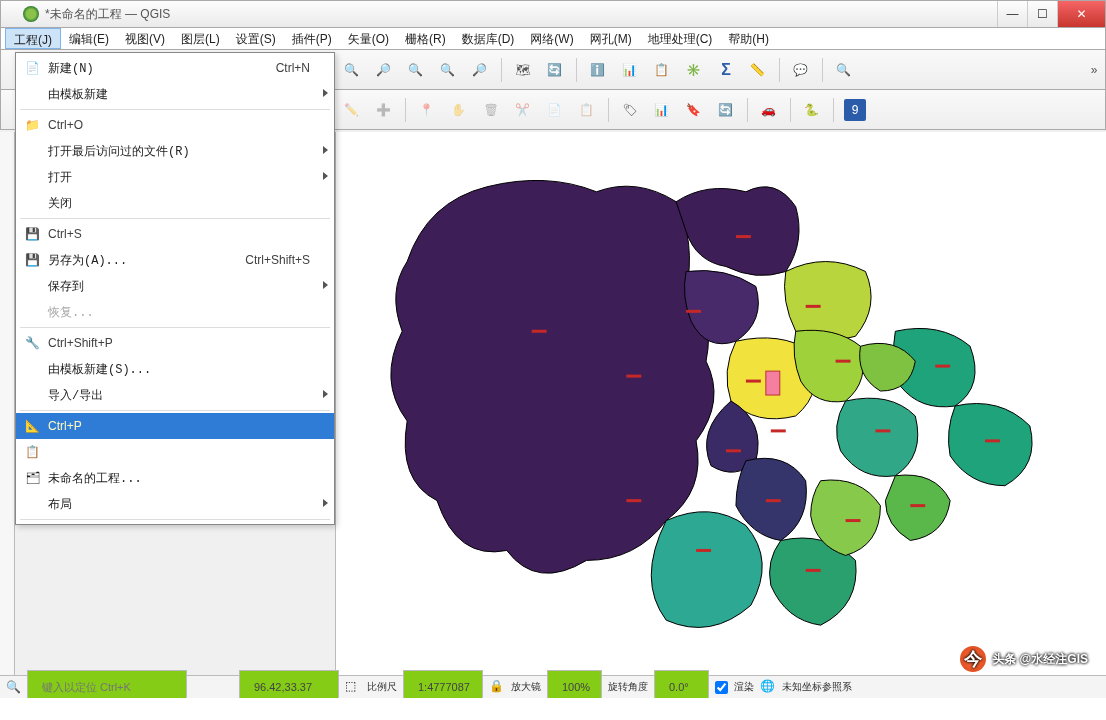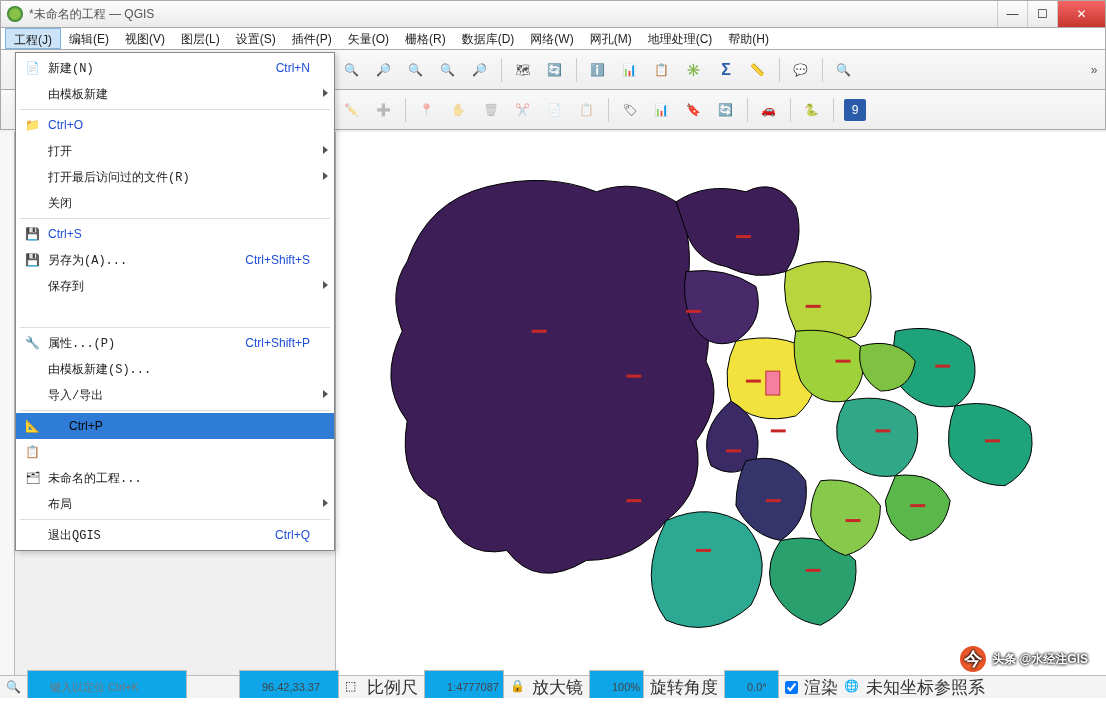"*未命名的工程 — QGIS" .titlebar { padding-left: 6px -> 22px }
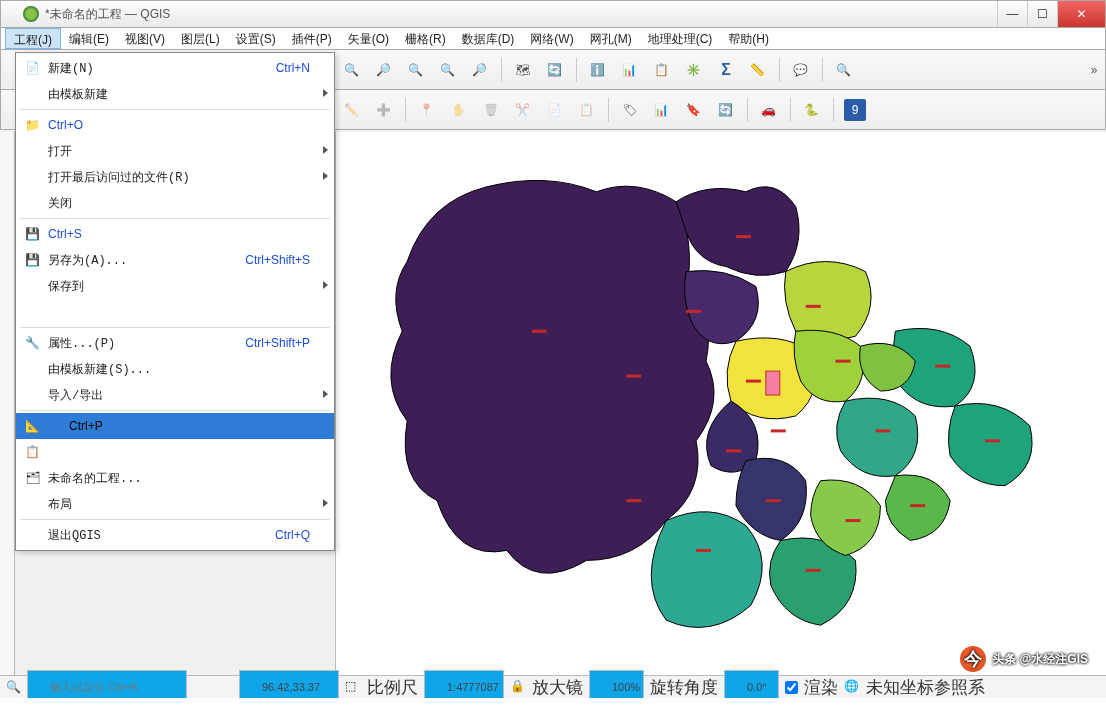"Ctrl+N" .ditem .dshort { color: #1d4ed8 -> #404040 }
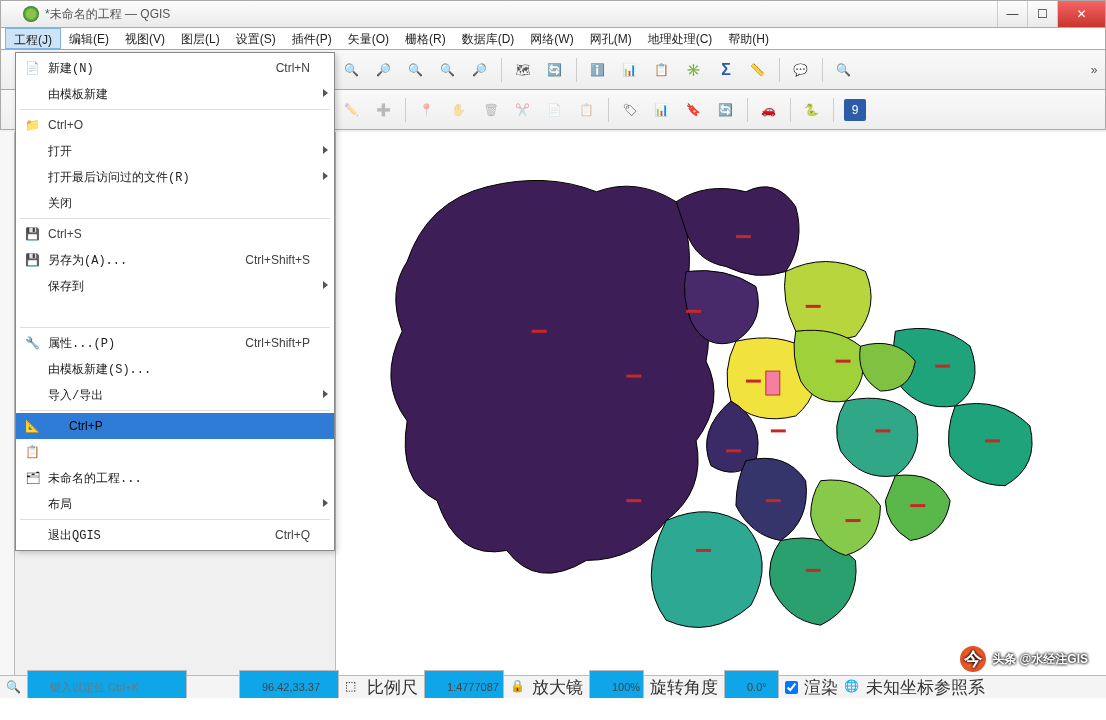"打开" div.ditem { order: before "打开最后访问过的文件(R)" -> after "打开最后访问过的文件(R)" }
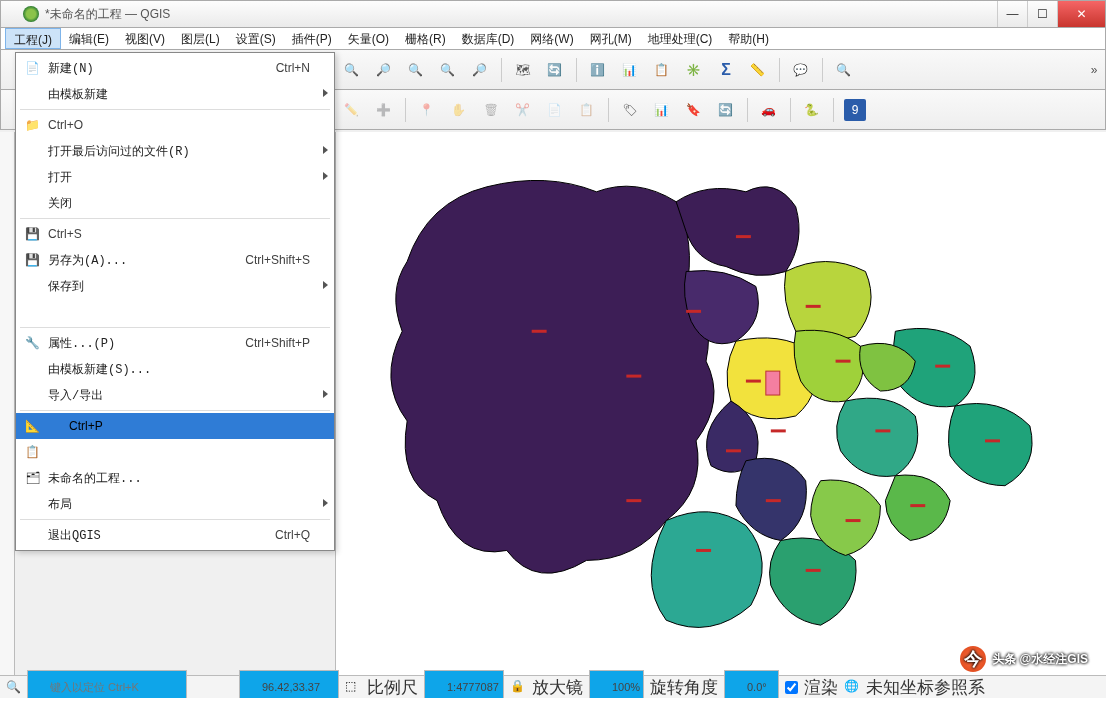"恢复..." span.dlabel { html: none -> <span>恢复...</span> }
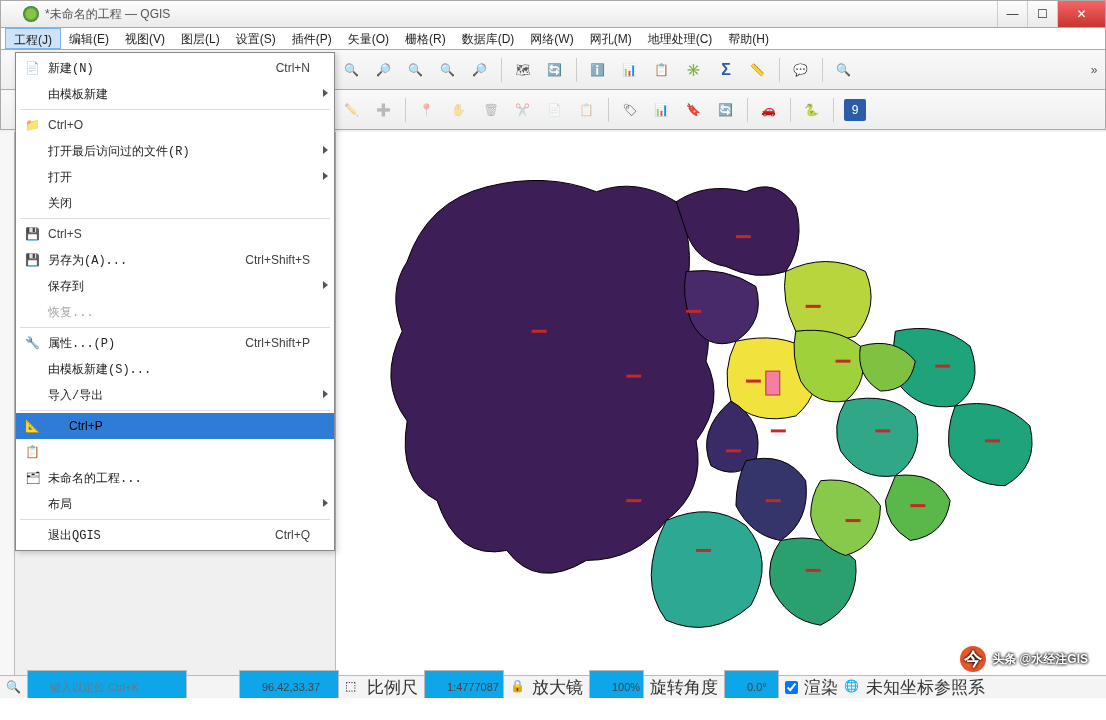"属性...(P)" span.dlabel { html: <span>属性...(P)</span> -> none }
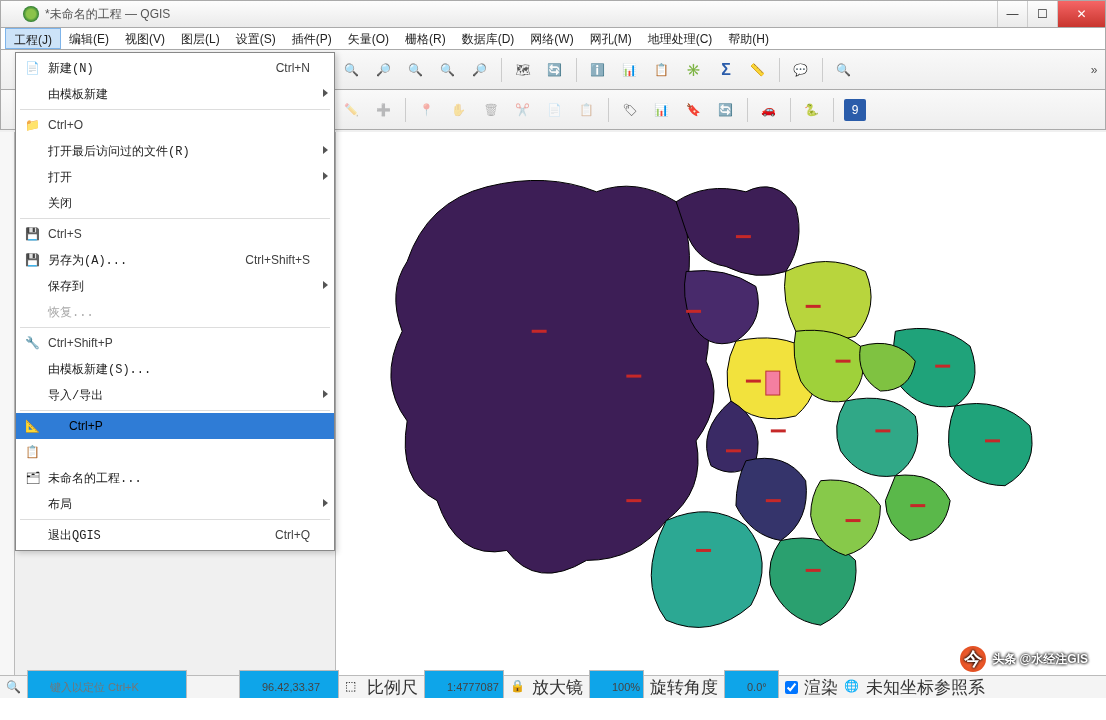"Ctrl+P" .ditem.hi .dshort { color: #000000 -> #fef9c3; margin-left: 21px -> none }
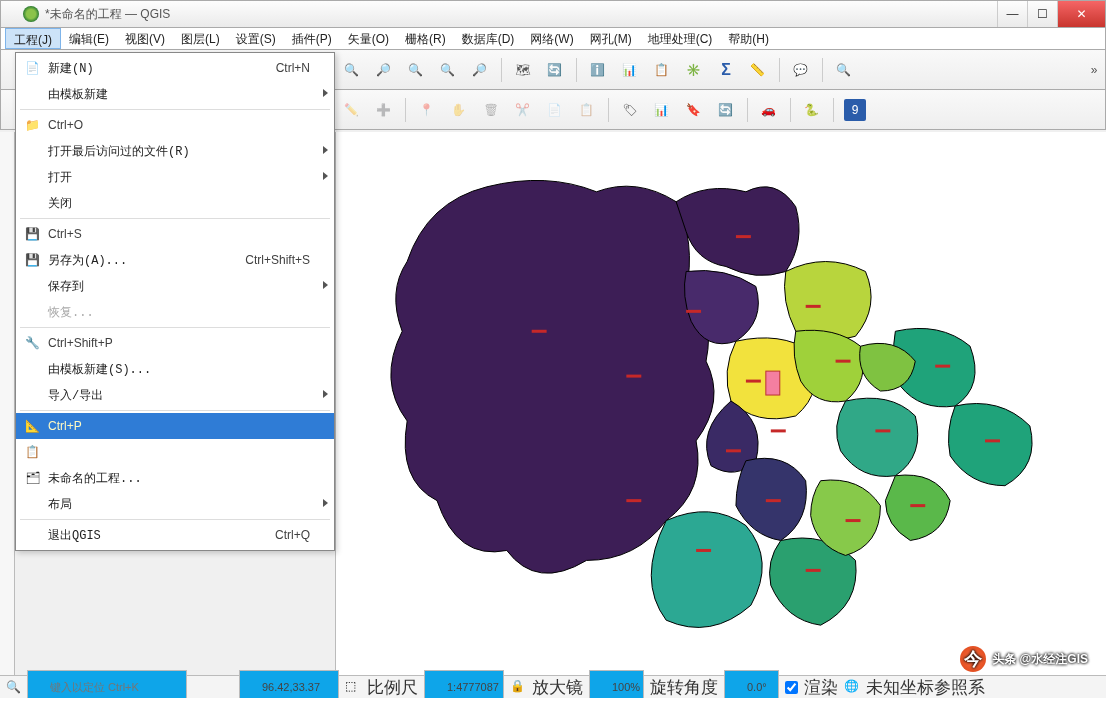"退出QGIS" div.ditem { html: <div> <span></span> <span>退出QGIS</span> <span>Ctrl+Q</span> </div> -> none }
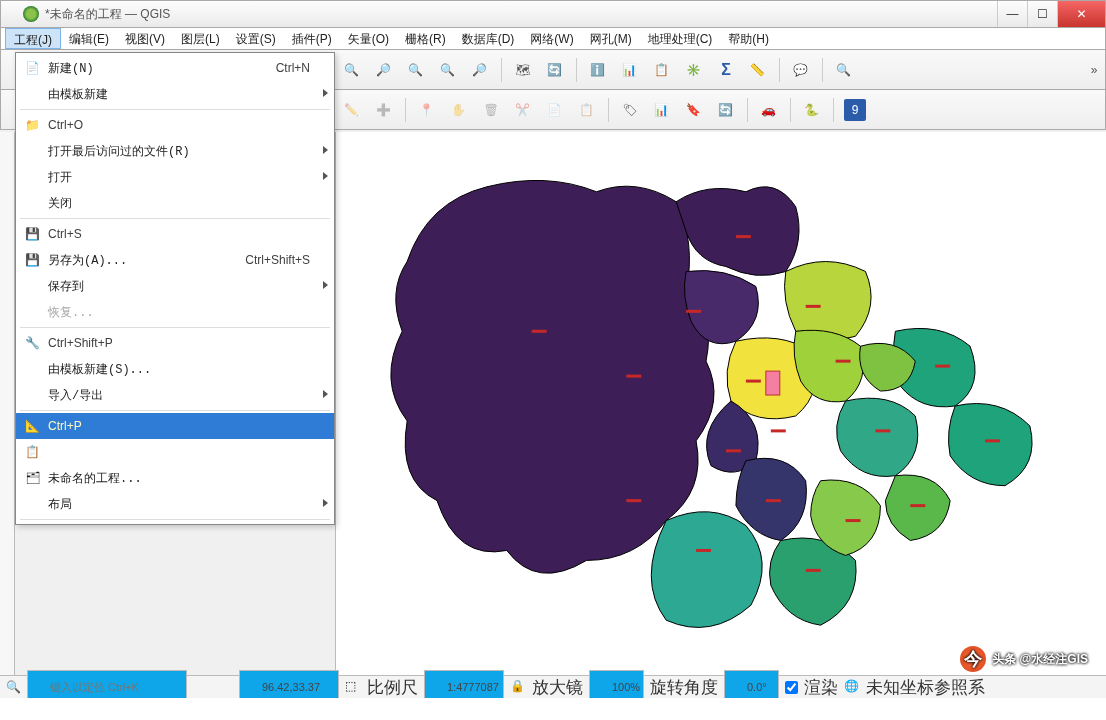"键入以定位 Ctrl+K" .statusbar .sfield { background: #0ea5e9 -> #84cc16; padding: 1px 22px -> 1px 14px }
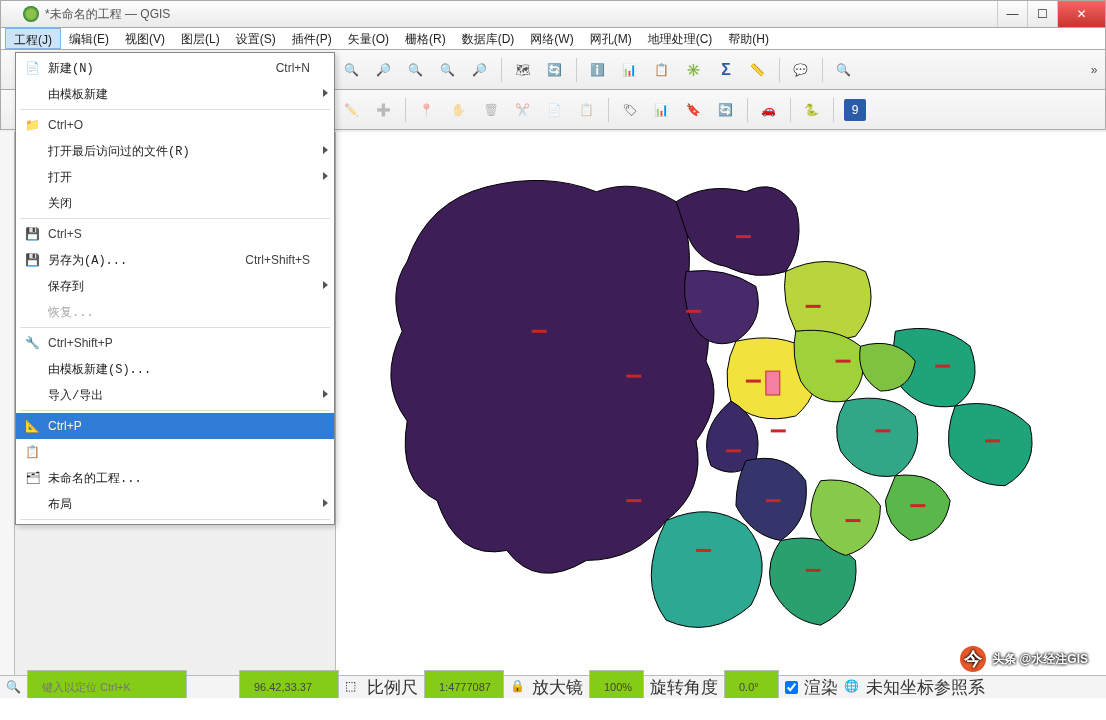"比例尺" .statusbar .slabel { font-size: 17px -> 10px }
